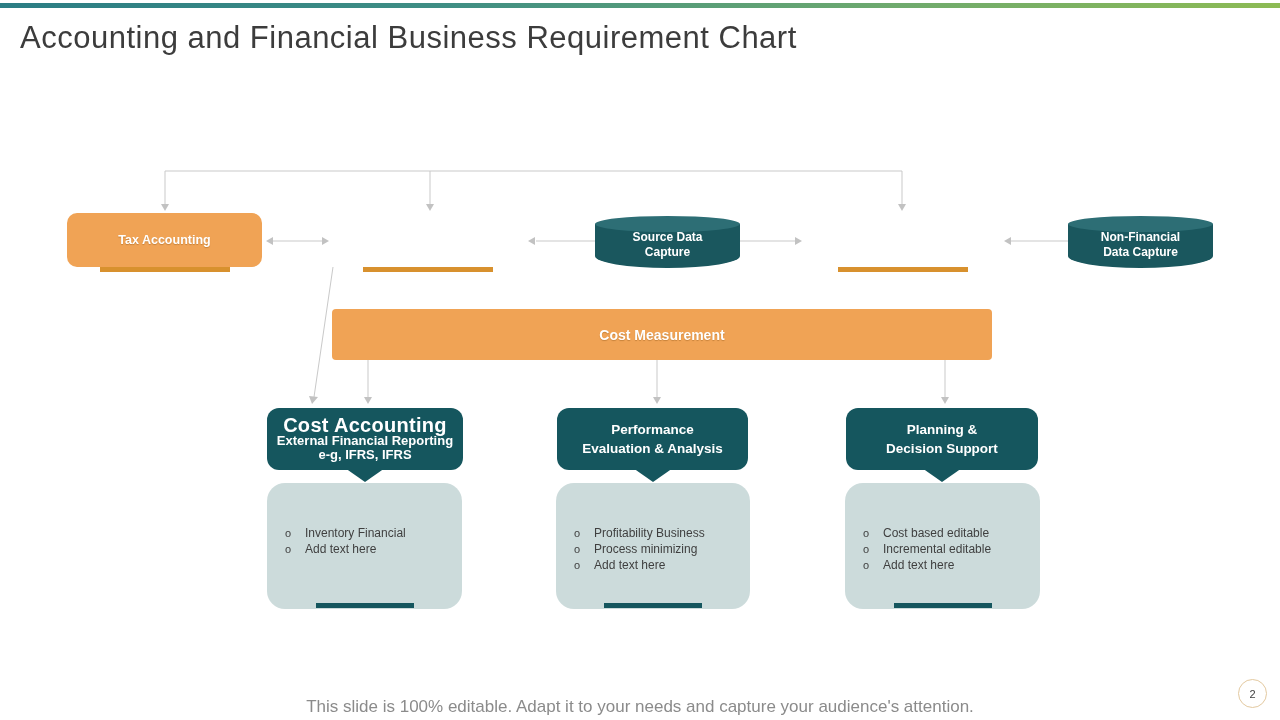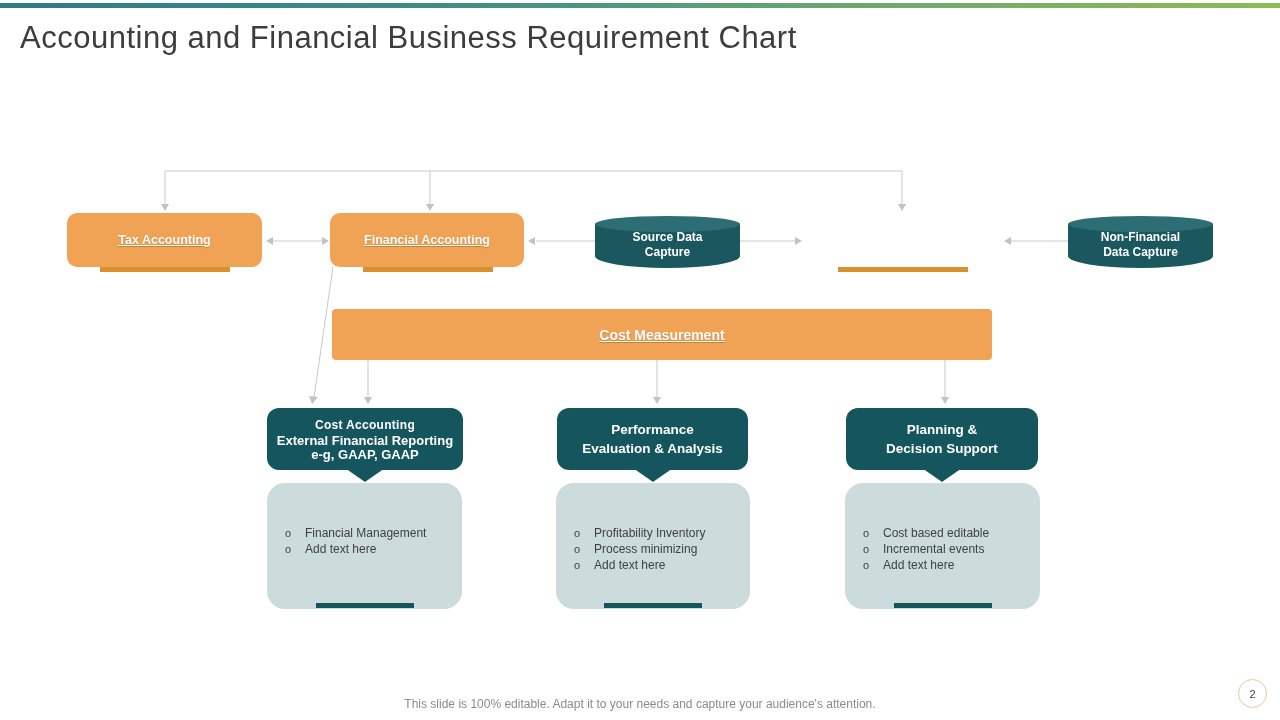"Tax Accounting" .obox { text-decoration: underline -> none }
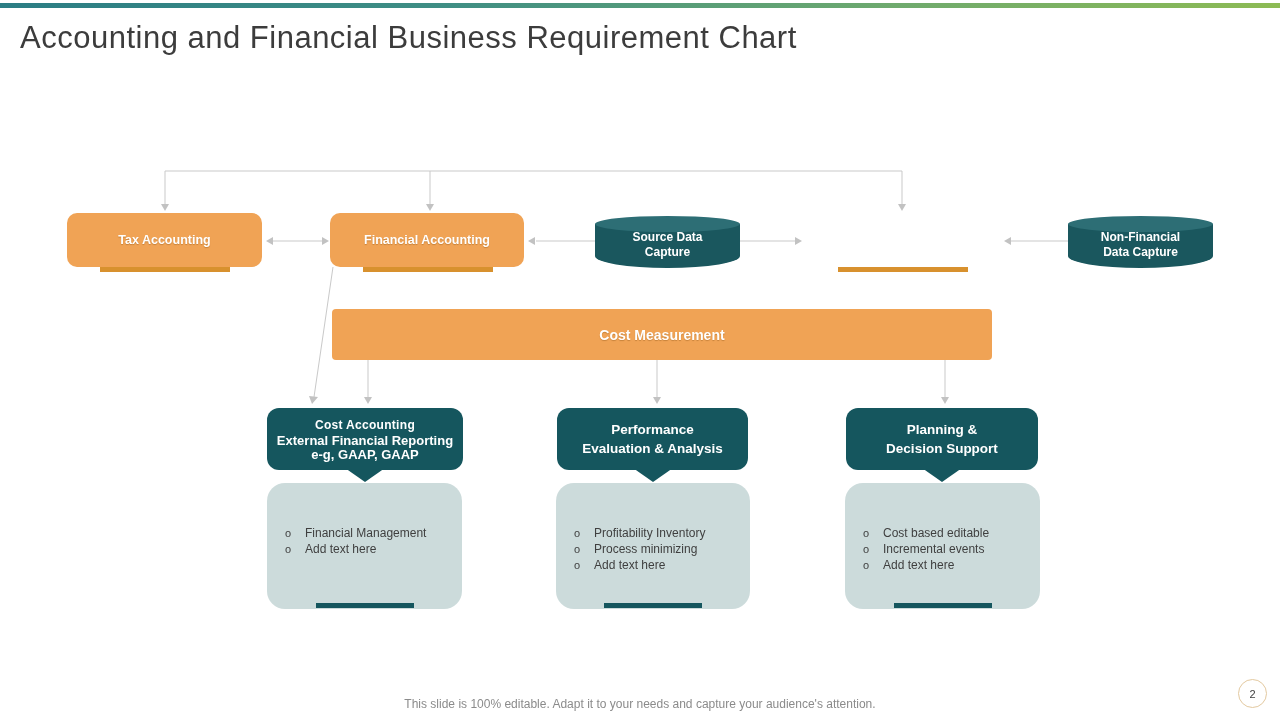"Financial Accounting" div.obox { html: <div> <span>Financial Accounting</span> </div> -> none }
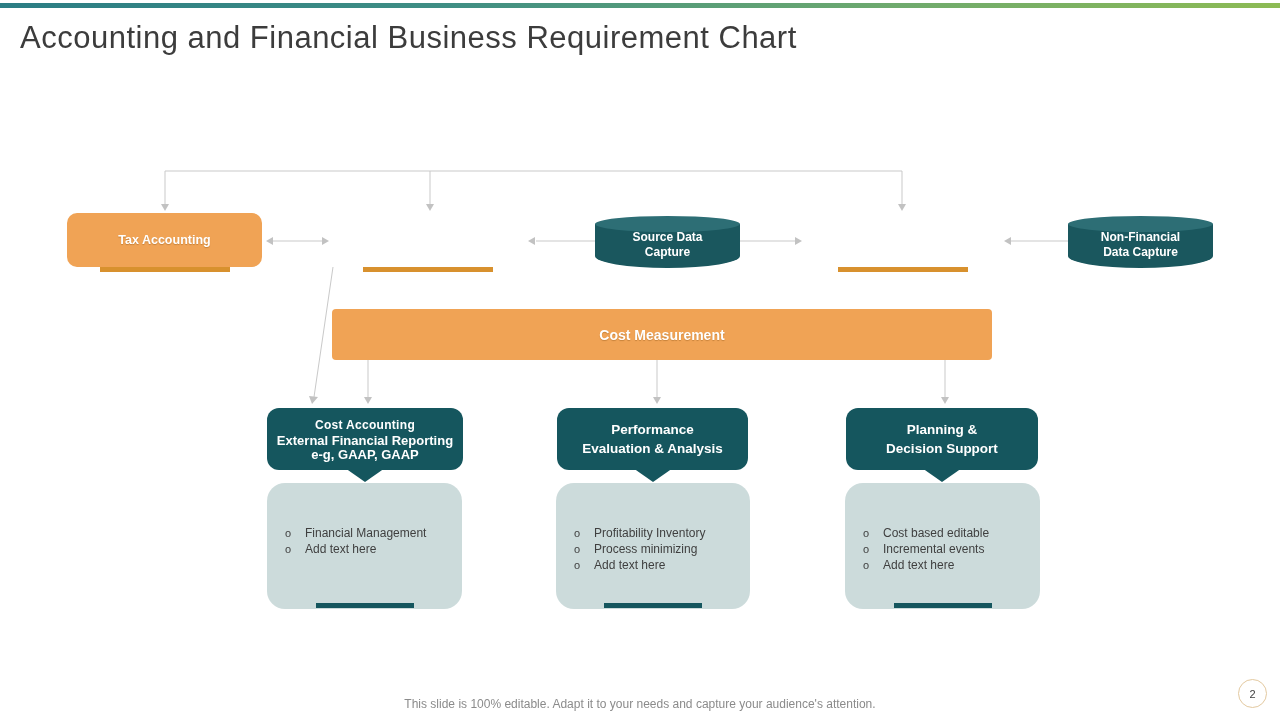"Cost Accounting" .tbox .big { font-size: 12px -> 20px }
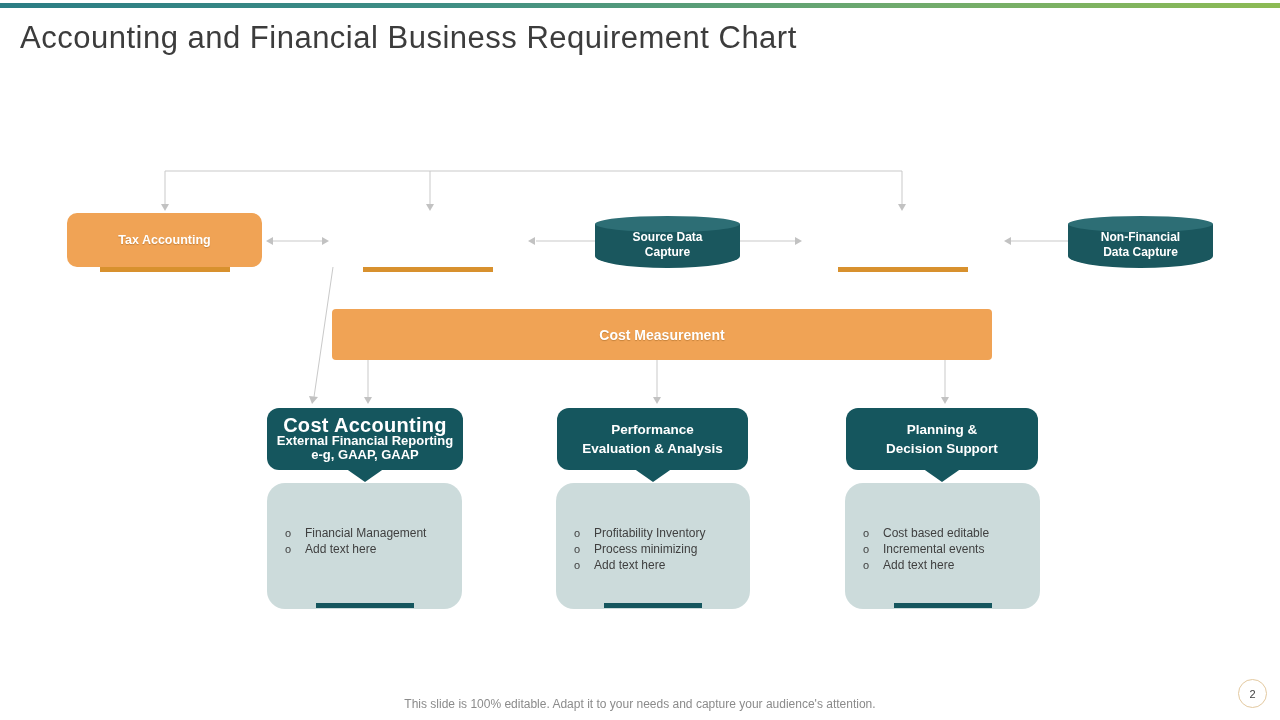"e-g, GAAP, GAAP" span.small { text: GAAP, GAAP -> IFRS, IFRS }
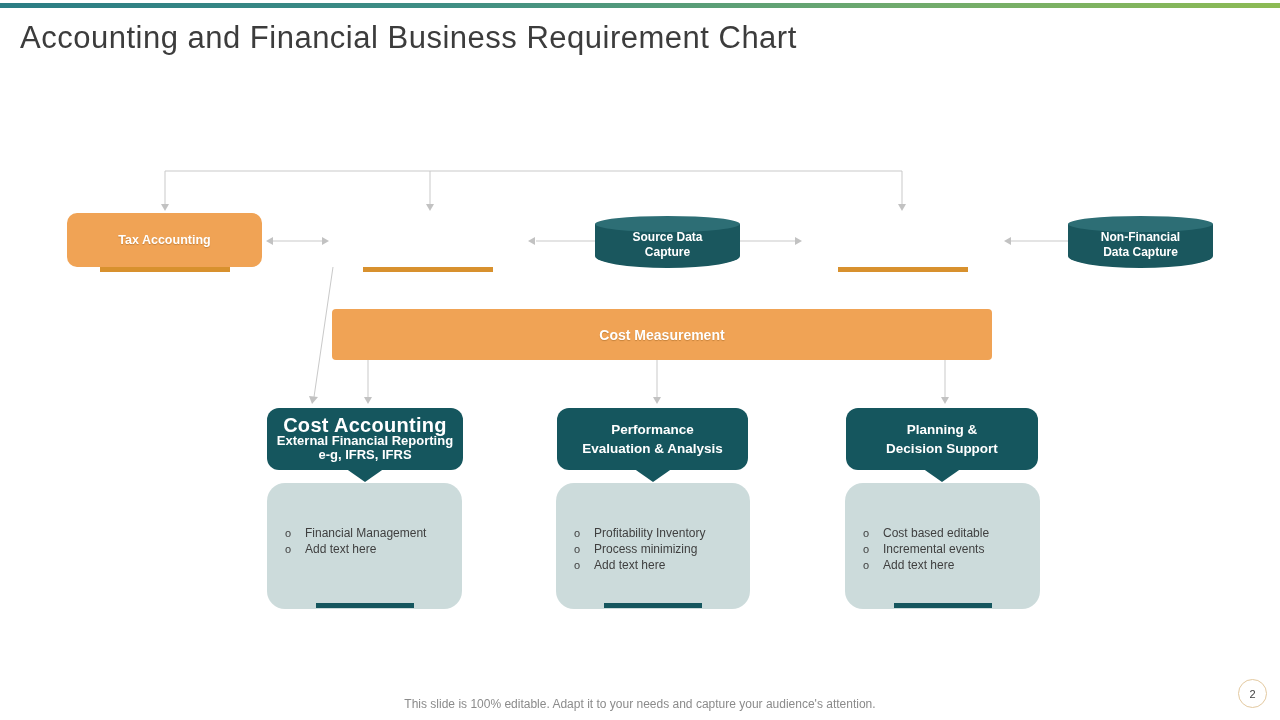"Financial Management" span { text: Financial  Management -> Inventory  Financial }
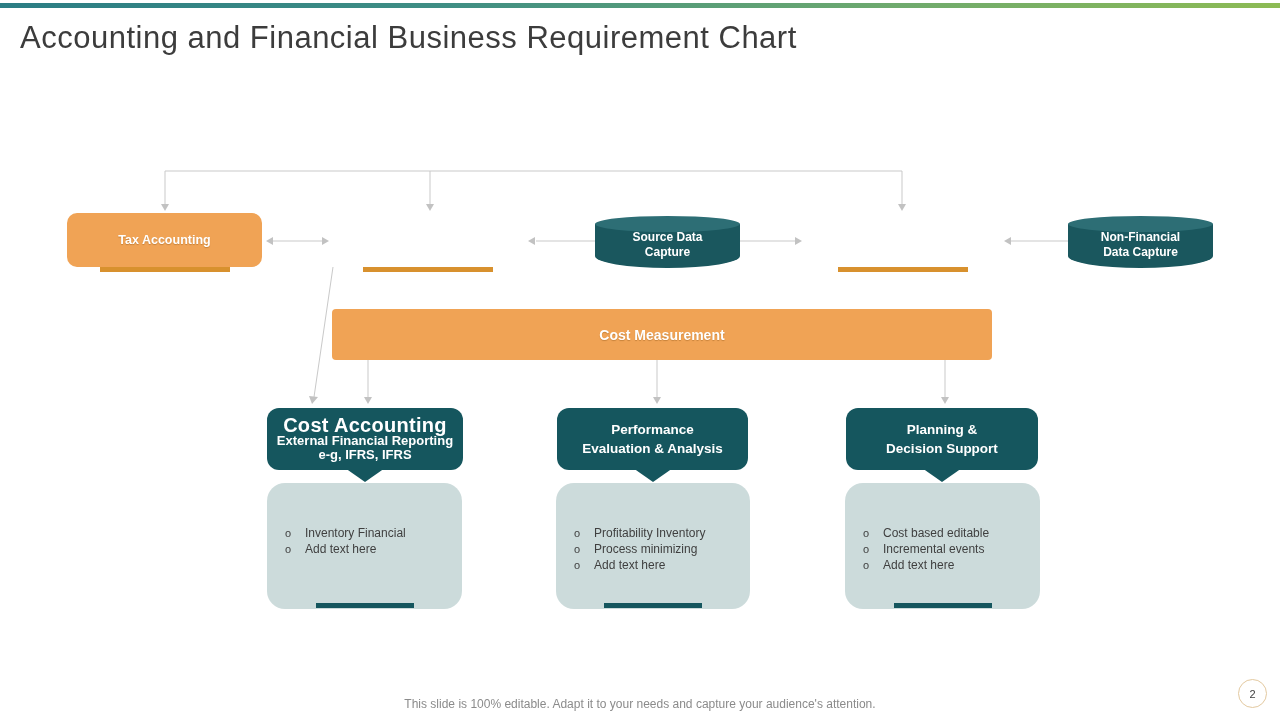"Profitability Inventory" span { text: Inventory -> Business }
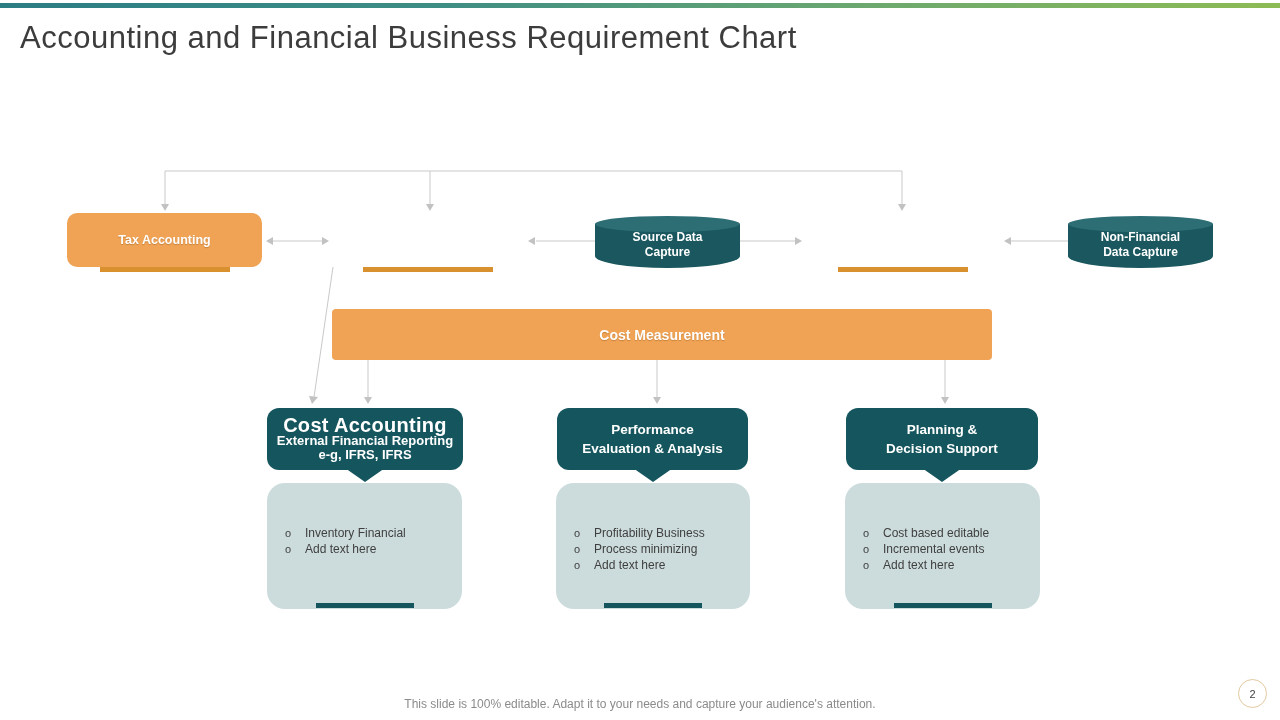"Incremental events" span { text: events -> editable }
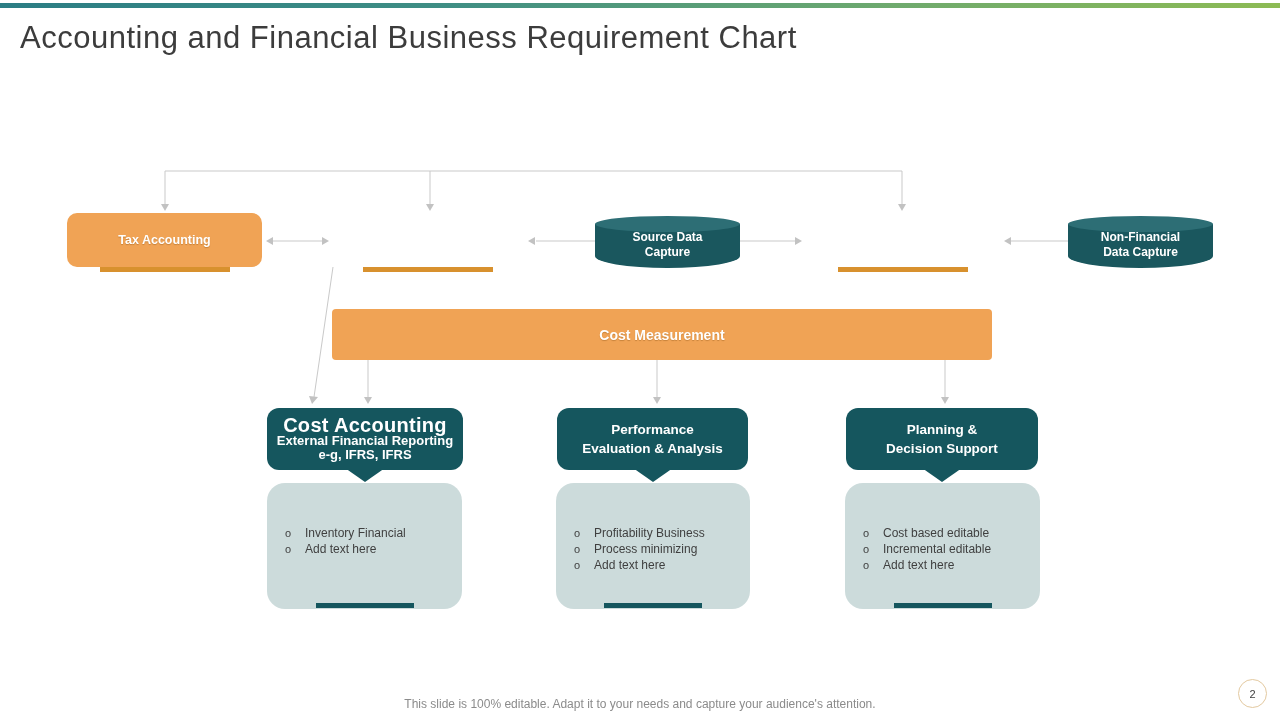"This slide is 100% editable." .footer { font-size: 12px -> 17px }
